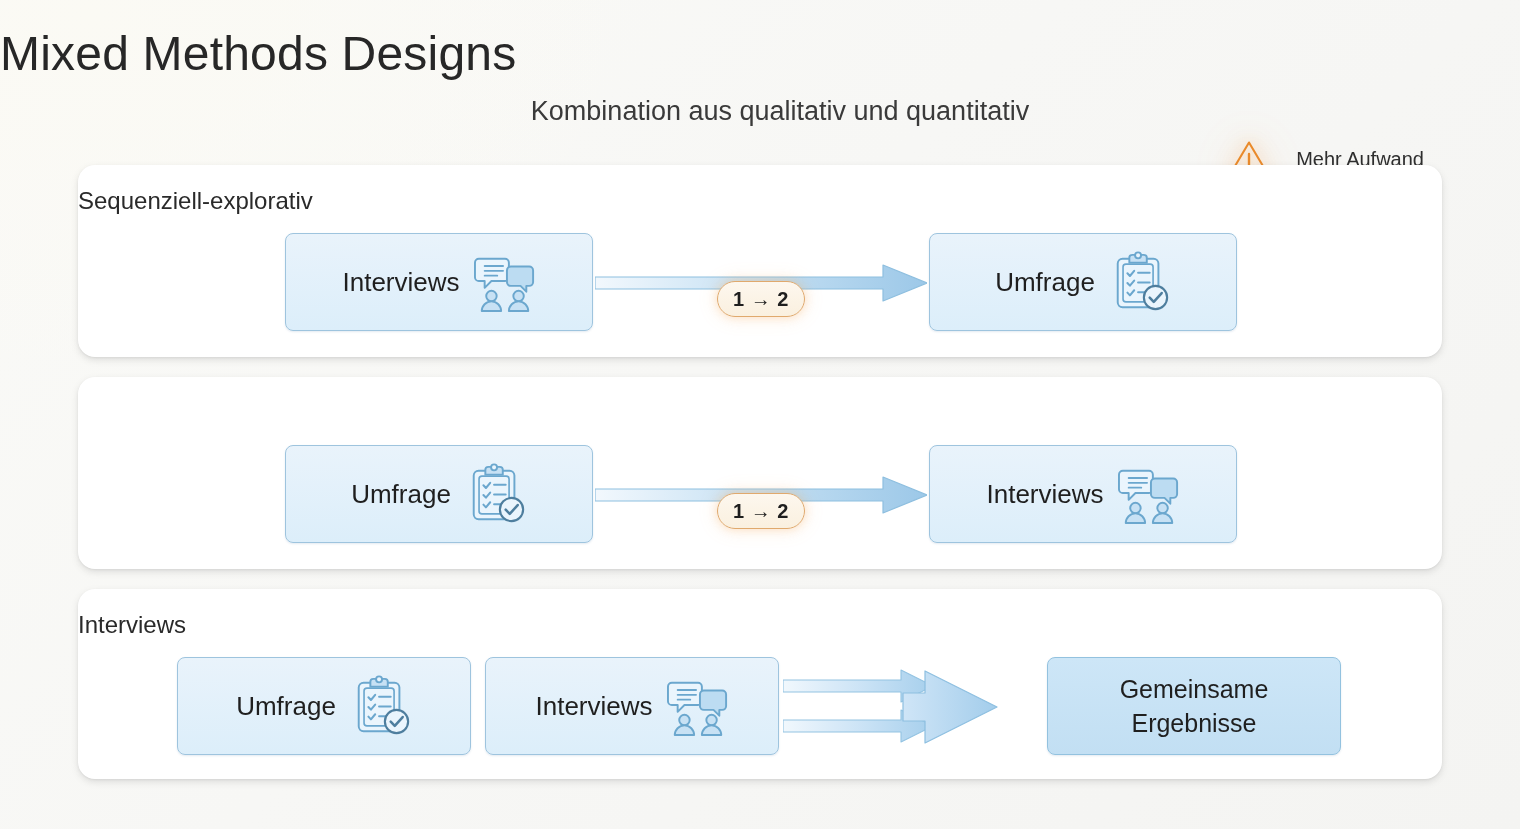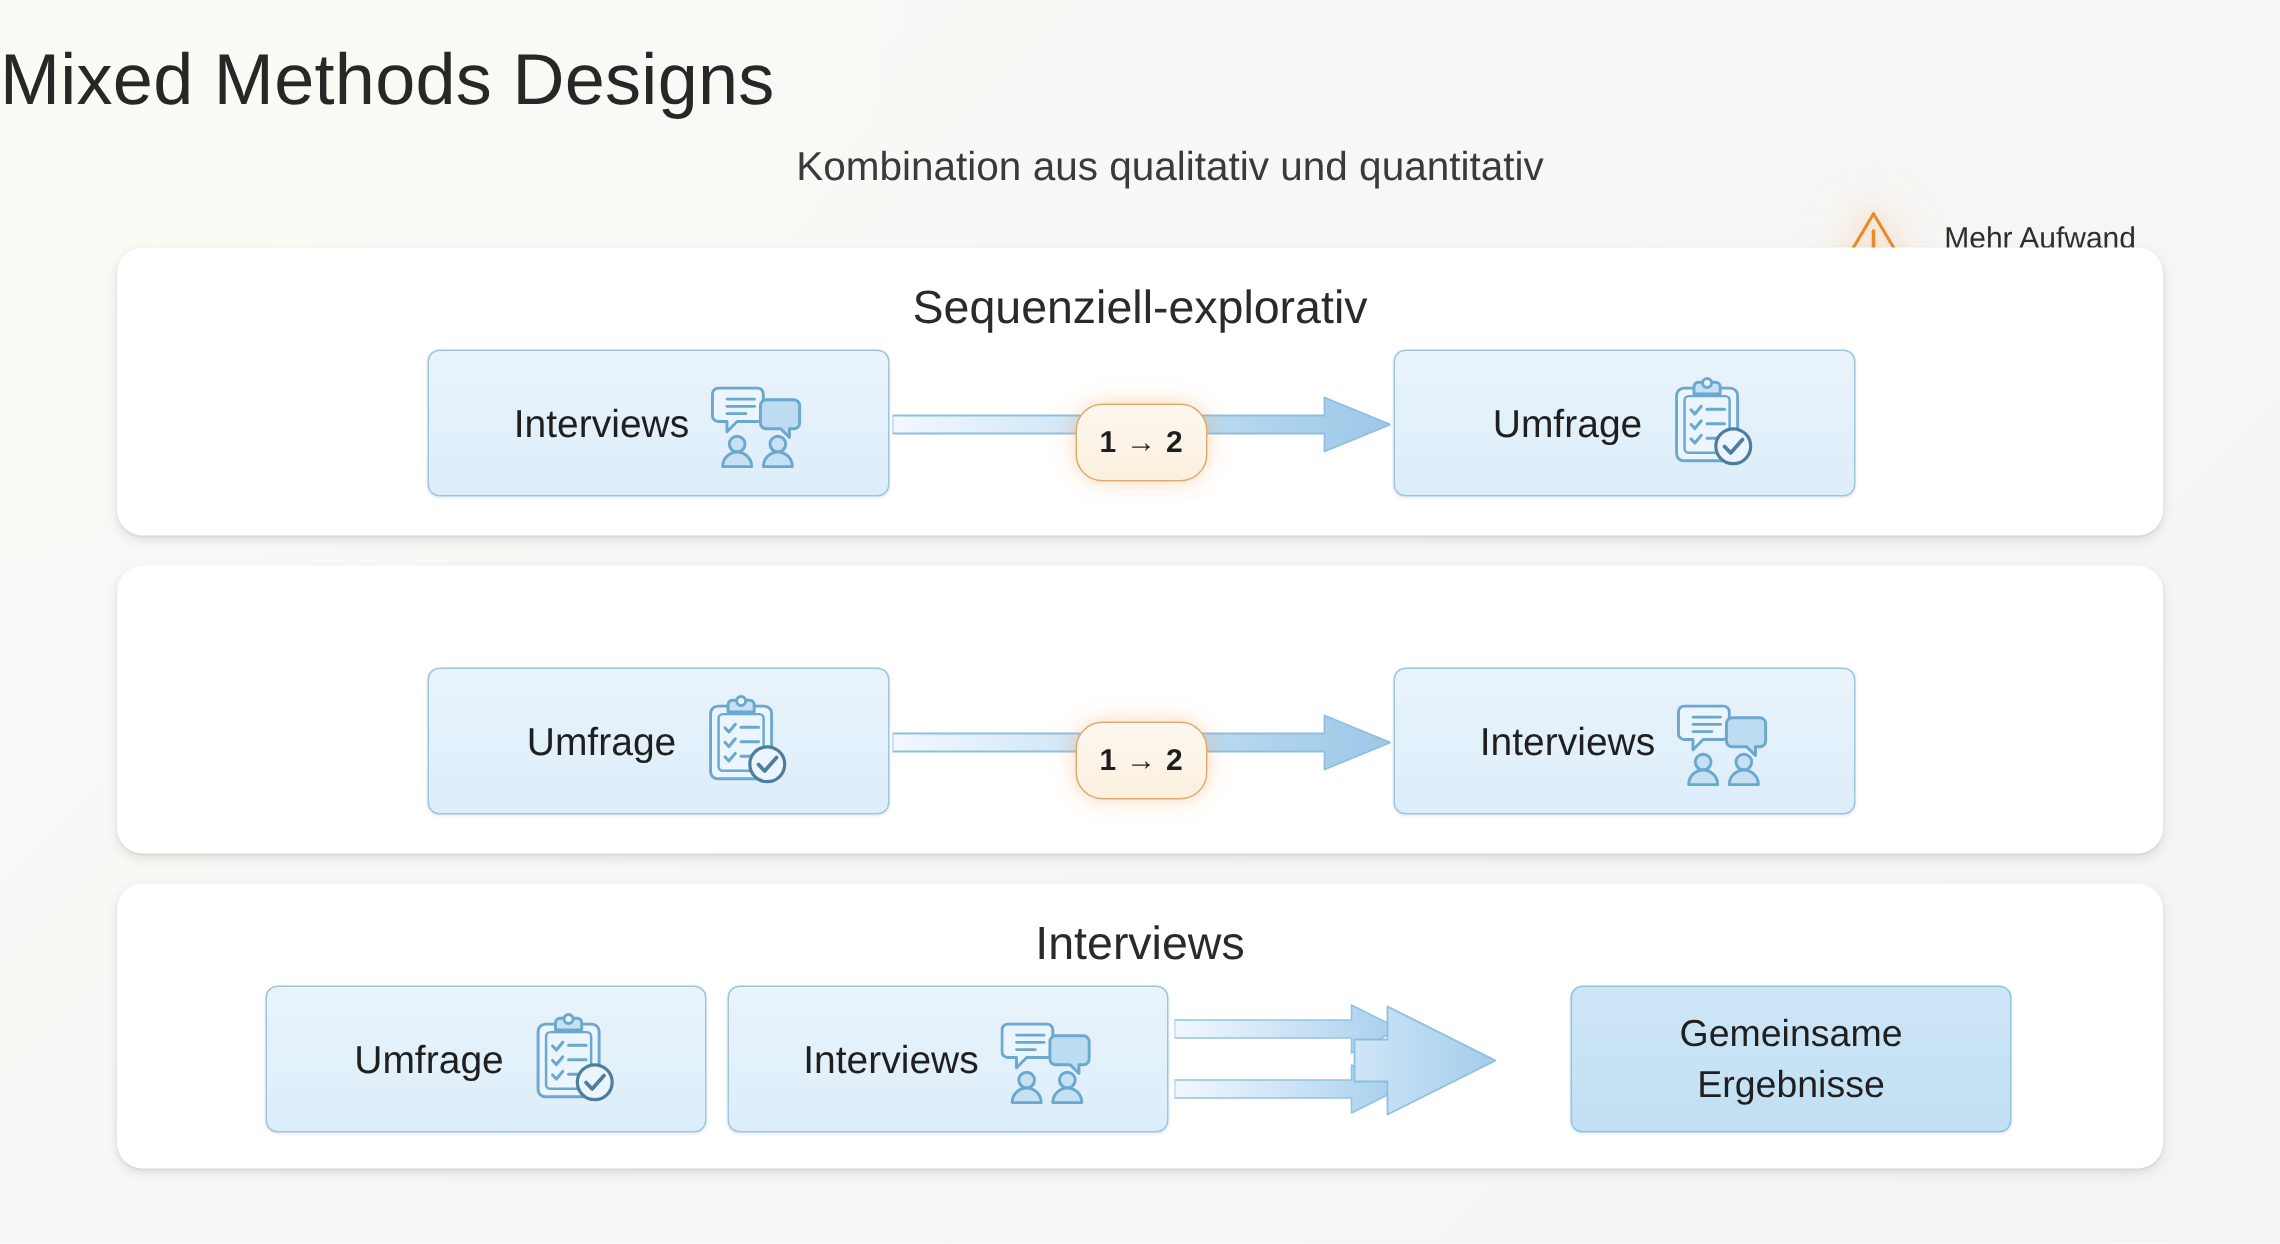"Sequenziell-explorativ" .panel-title { font-size: 31px -> 24px; text-align: center -> left }
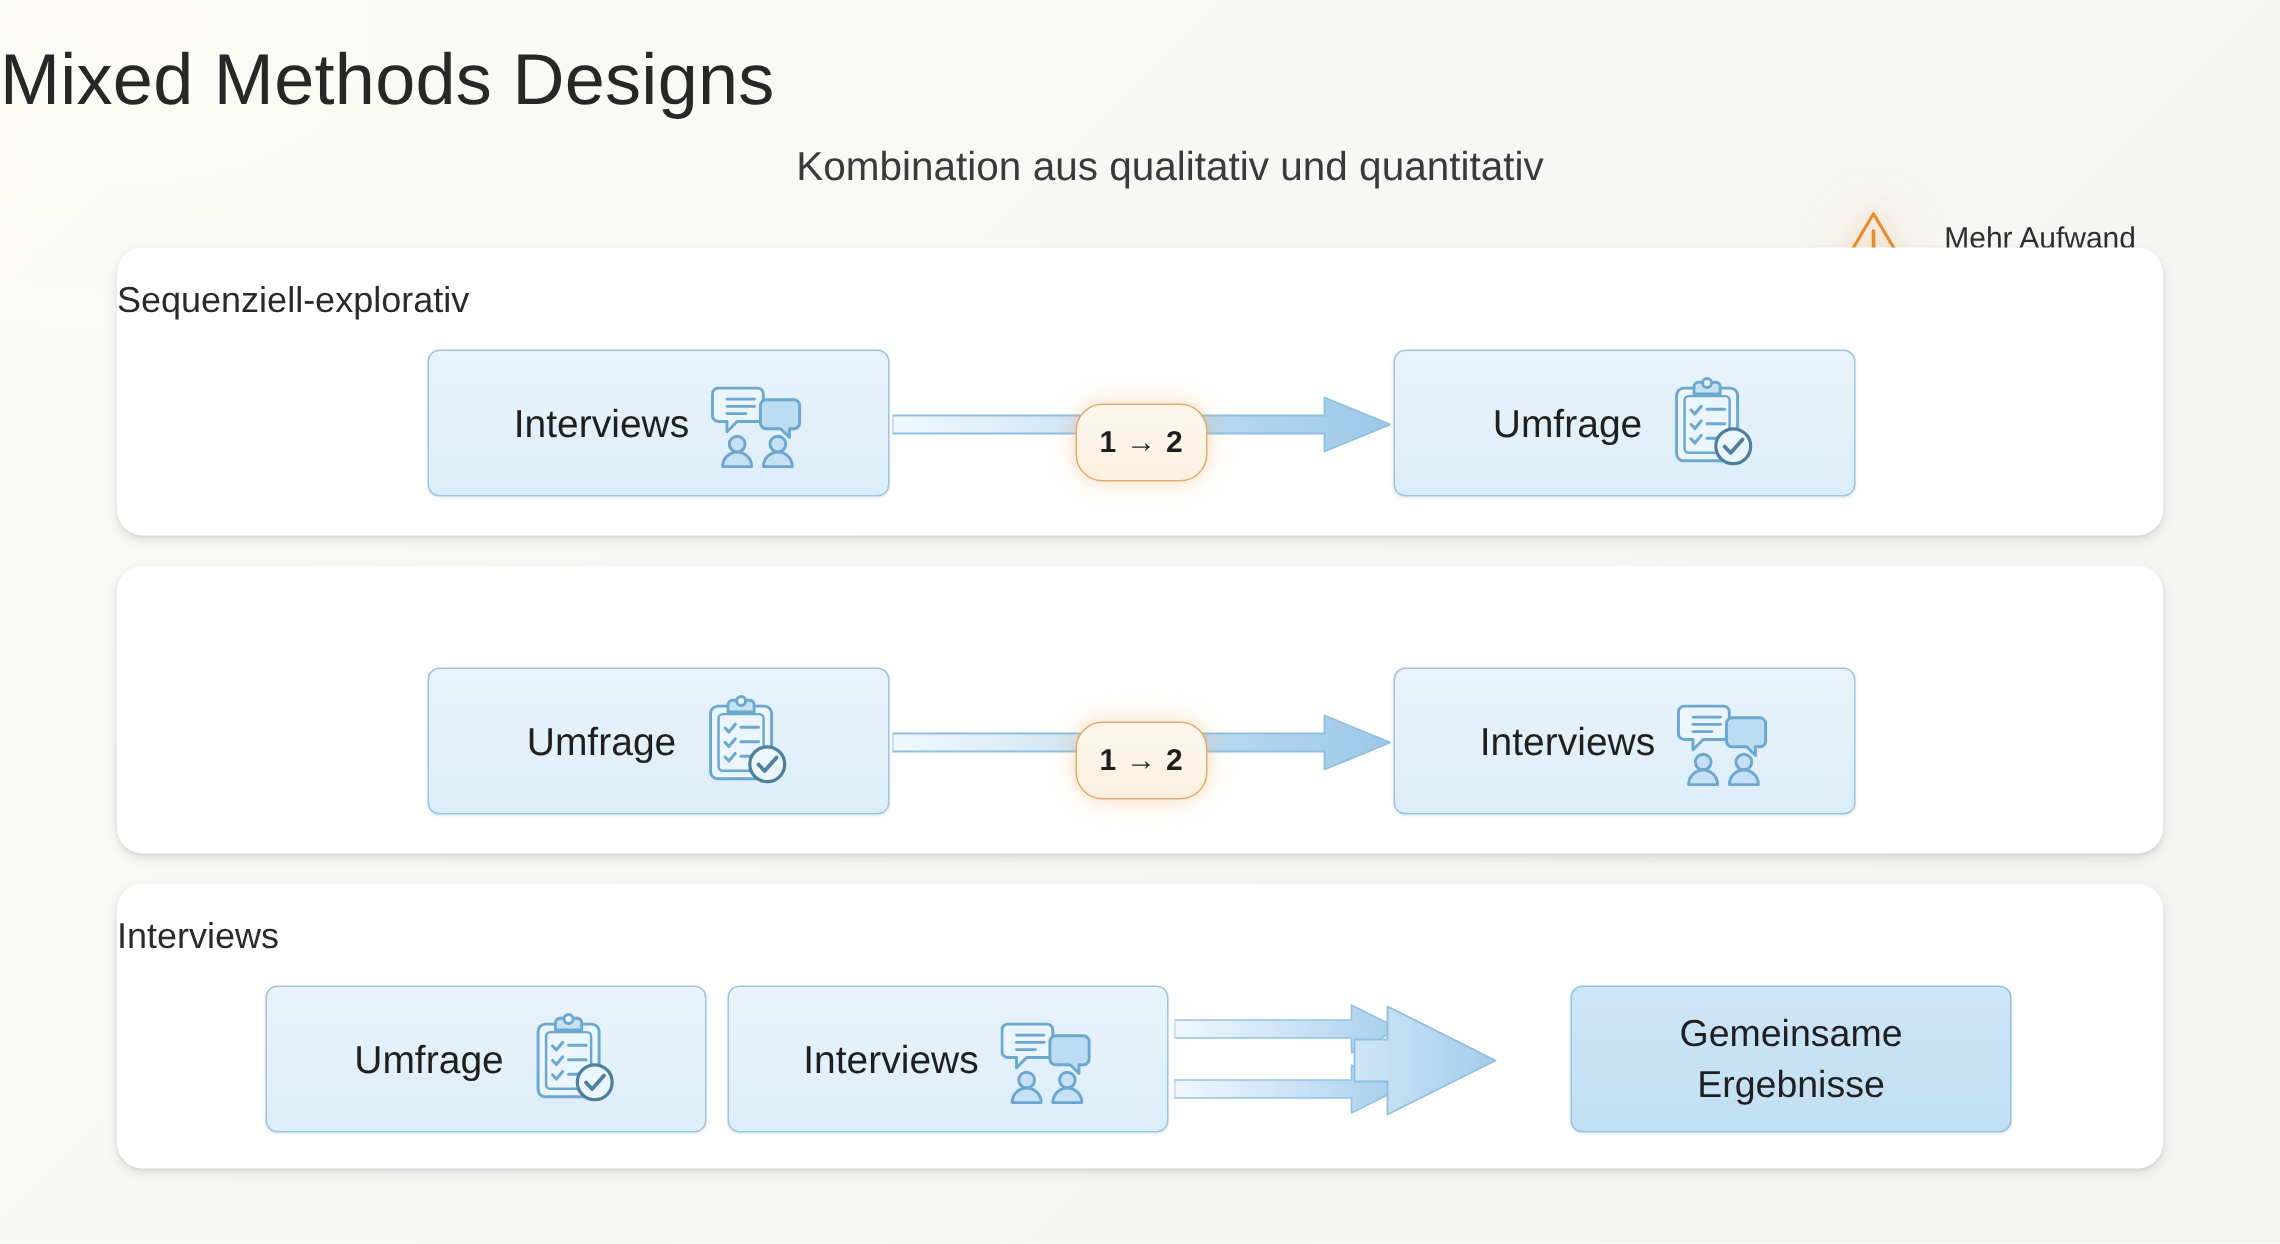"1 → 2" .seq-badge { height: 52px -> 36px; top: 36px -> 48px }
